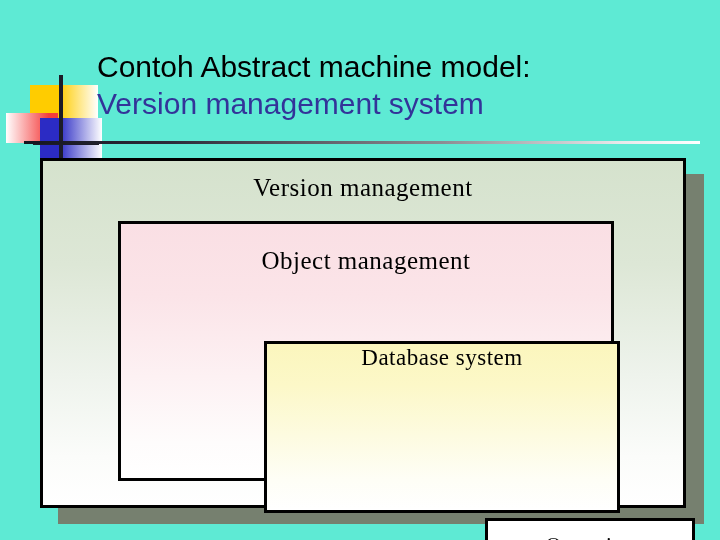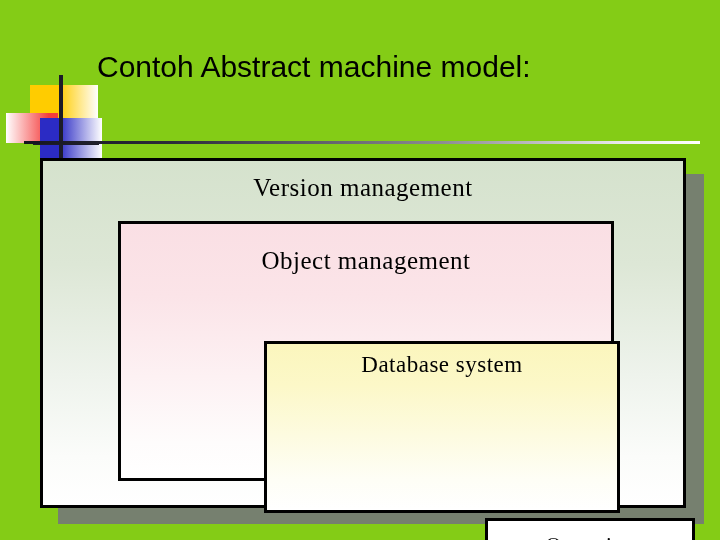"Contoh Abstract machine model:" #slide { background: #84cc16 -> #5eead4 }
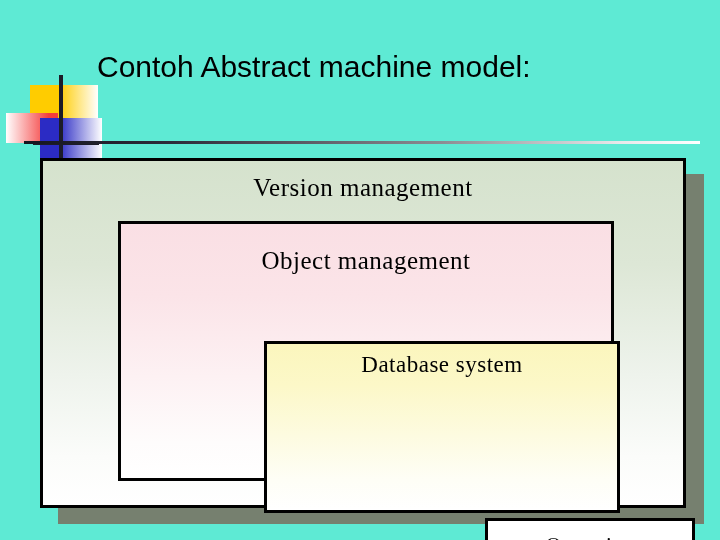"Version management system" div.title-line2 { html: none -> <div>Version management system</div> }
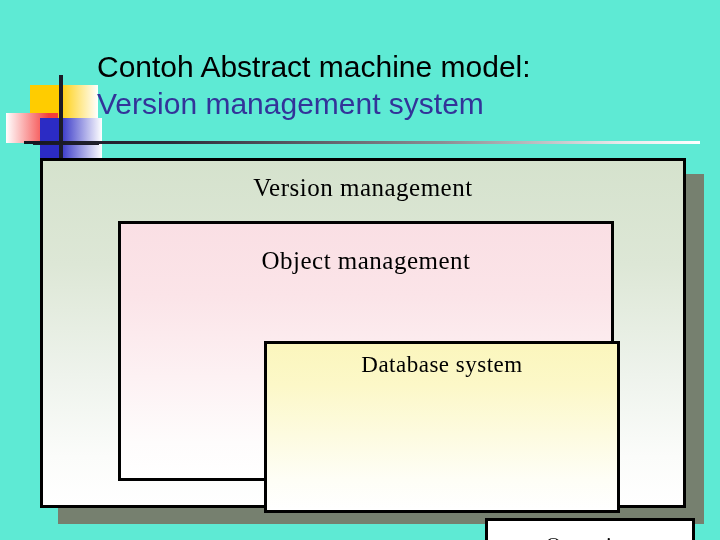"Database system" .box-database > .box-label { margin-top: 7px -> none }
